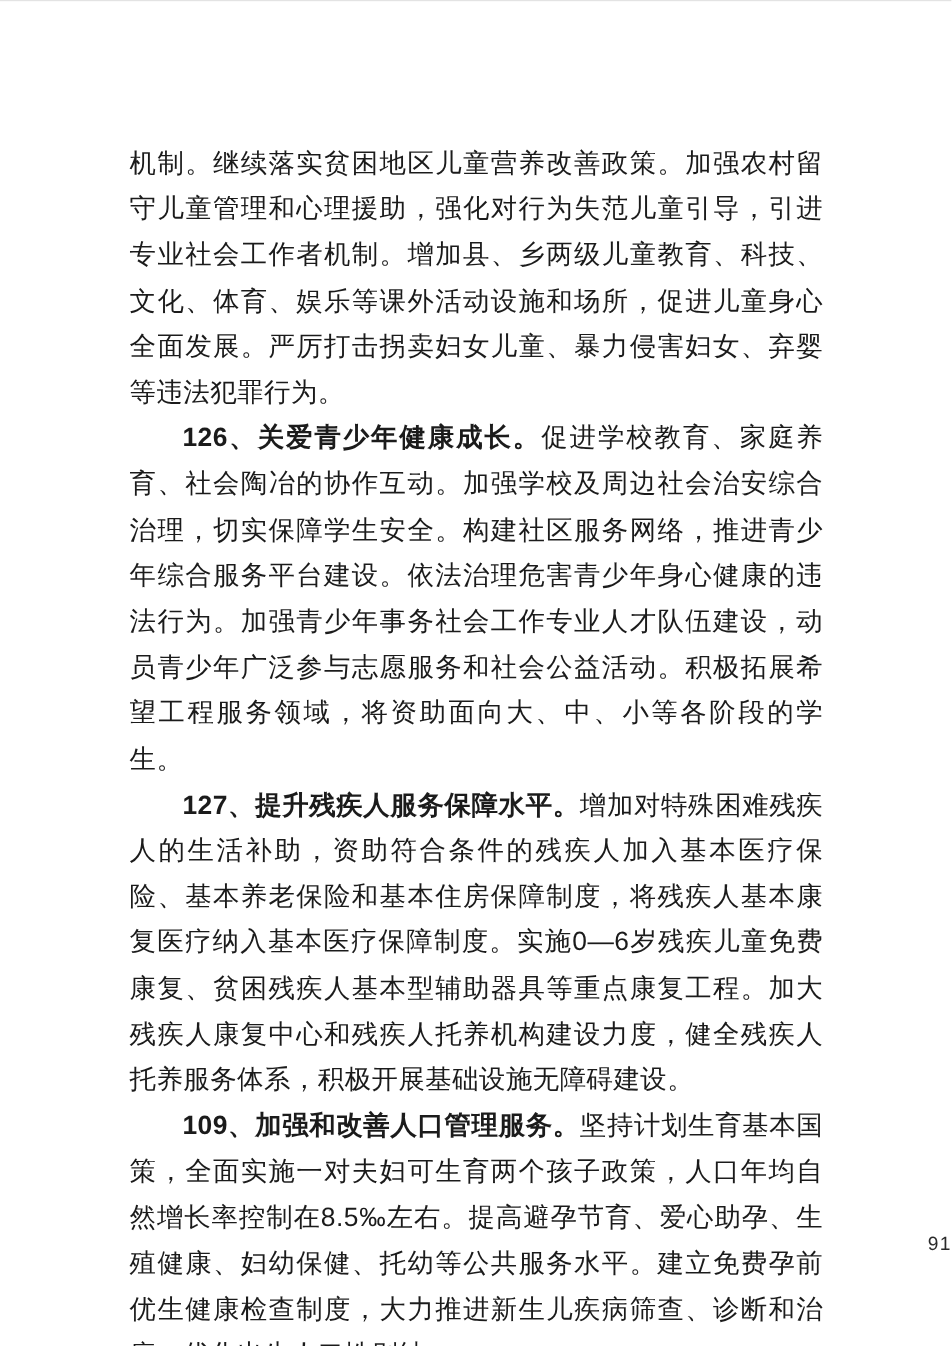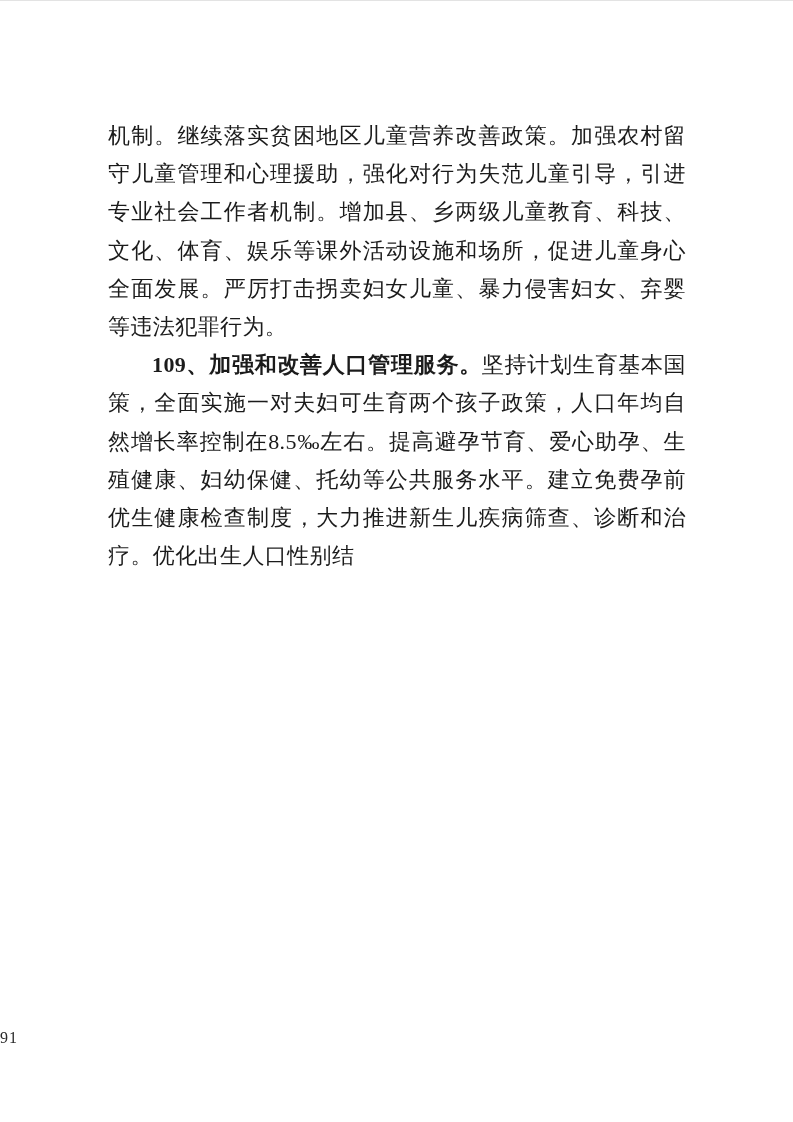"机制。继续落实贫困地区儿童营养改善政策。加强农村留守儿童管理和心理援助，强化对行" .page { font-family: Liberation Serif, serif -> Liberation Sans, sans-serif }
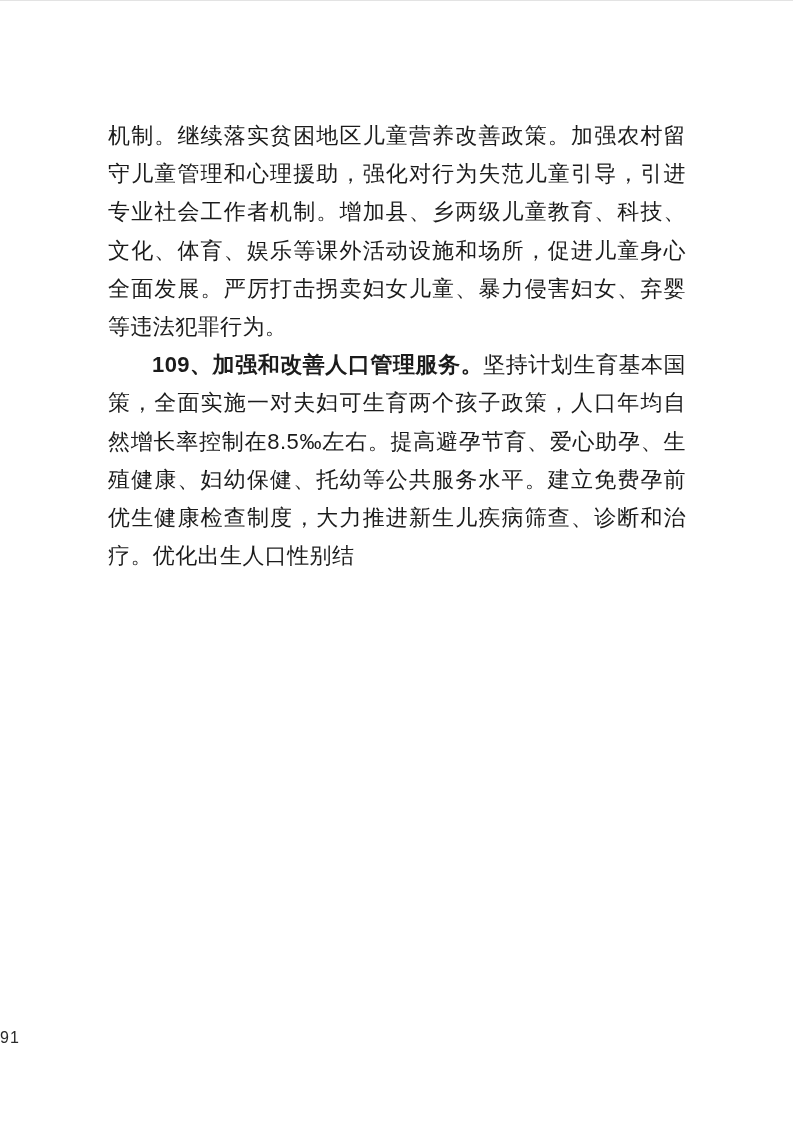"126、关爱青少年健康成长。促进学校教育、家庭养育、社会陶冶的协作互动。加强学校" p.para { html: none -> <p><span>126、关爱青少年健康成长。</span><span>促进学校教育、家庭养育、社会陶冶的协作互动。加强学校及周边社会治安综合治理，切实保障学生安全。构建社区服务网络，推进青少年综合服务平台建设。依法治理危害青少年身心健康的违法行为。加强青少年事务社会工作专业人才队伍建设，动员青少年广泛参与志愿服务和社会公益活动。积极拓展希望工程服务领域，将资助面向大、中、小等各阶段的学生。</span></p> }
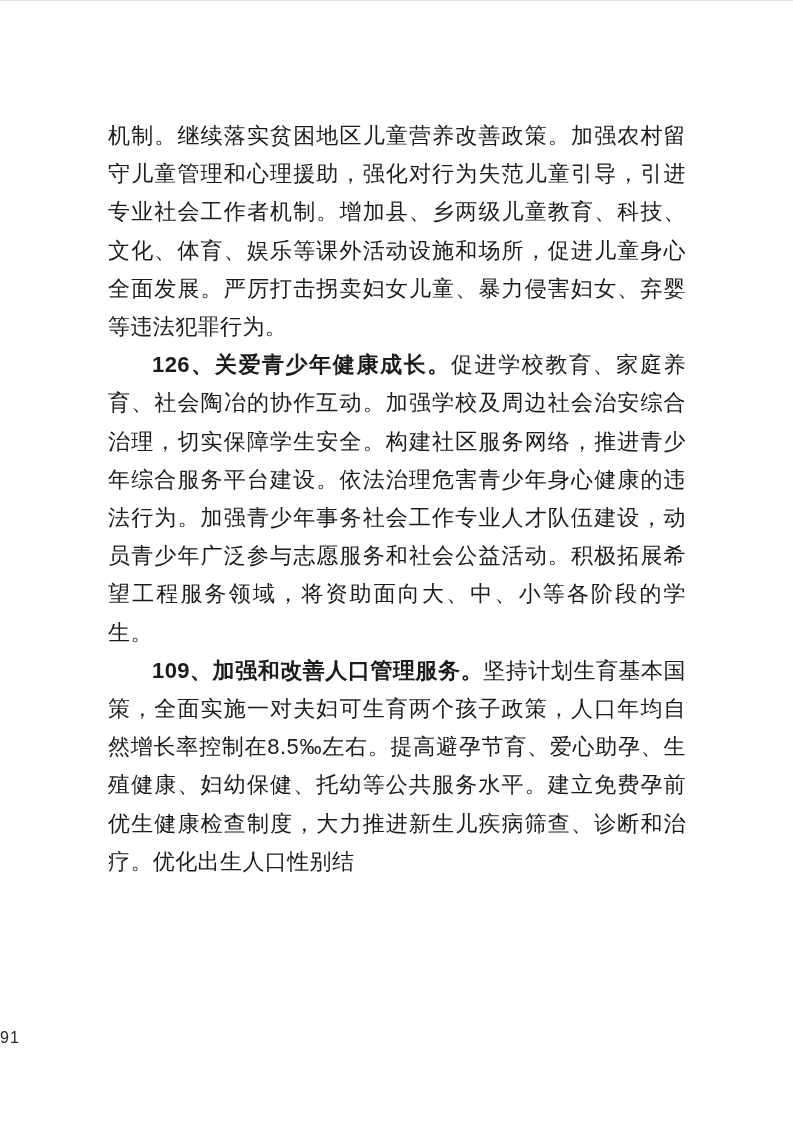"127、提升残疾人服务保障水平。增加对特殊困难残疾人的生活补助，资助符合条件的残" p.para { html: none -> <p><span>127、提升残疾人服务保障水平。</span><span>增加对特殊困难残疾人的生活补助，资助符合条件的残疾人加入基本医疗保险、基本养老保险和基本住房保障制度，将残疾人基本康复医疗纳入基本医疗保障制度。实施0—6岁残疾儿童免费康复、贫困残疾人基本型辅助器具等重点康复工程。加大残疾人康复中心和残疾人托养机构建设力度，健全残疾人托养服务体系，积极开展基础设施无障碍建设。</span></p> }
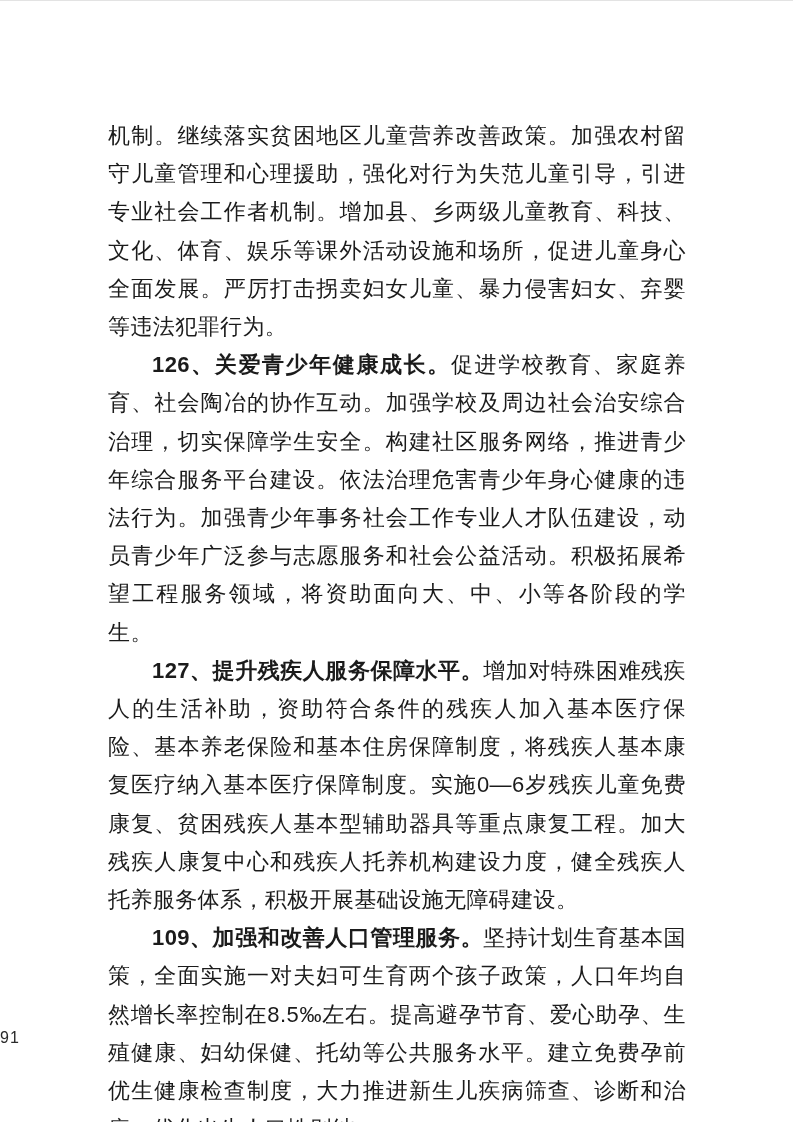"91" .footer { text-align: left -> right }
